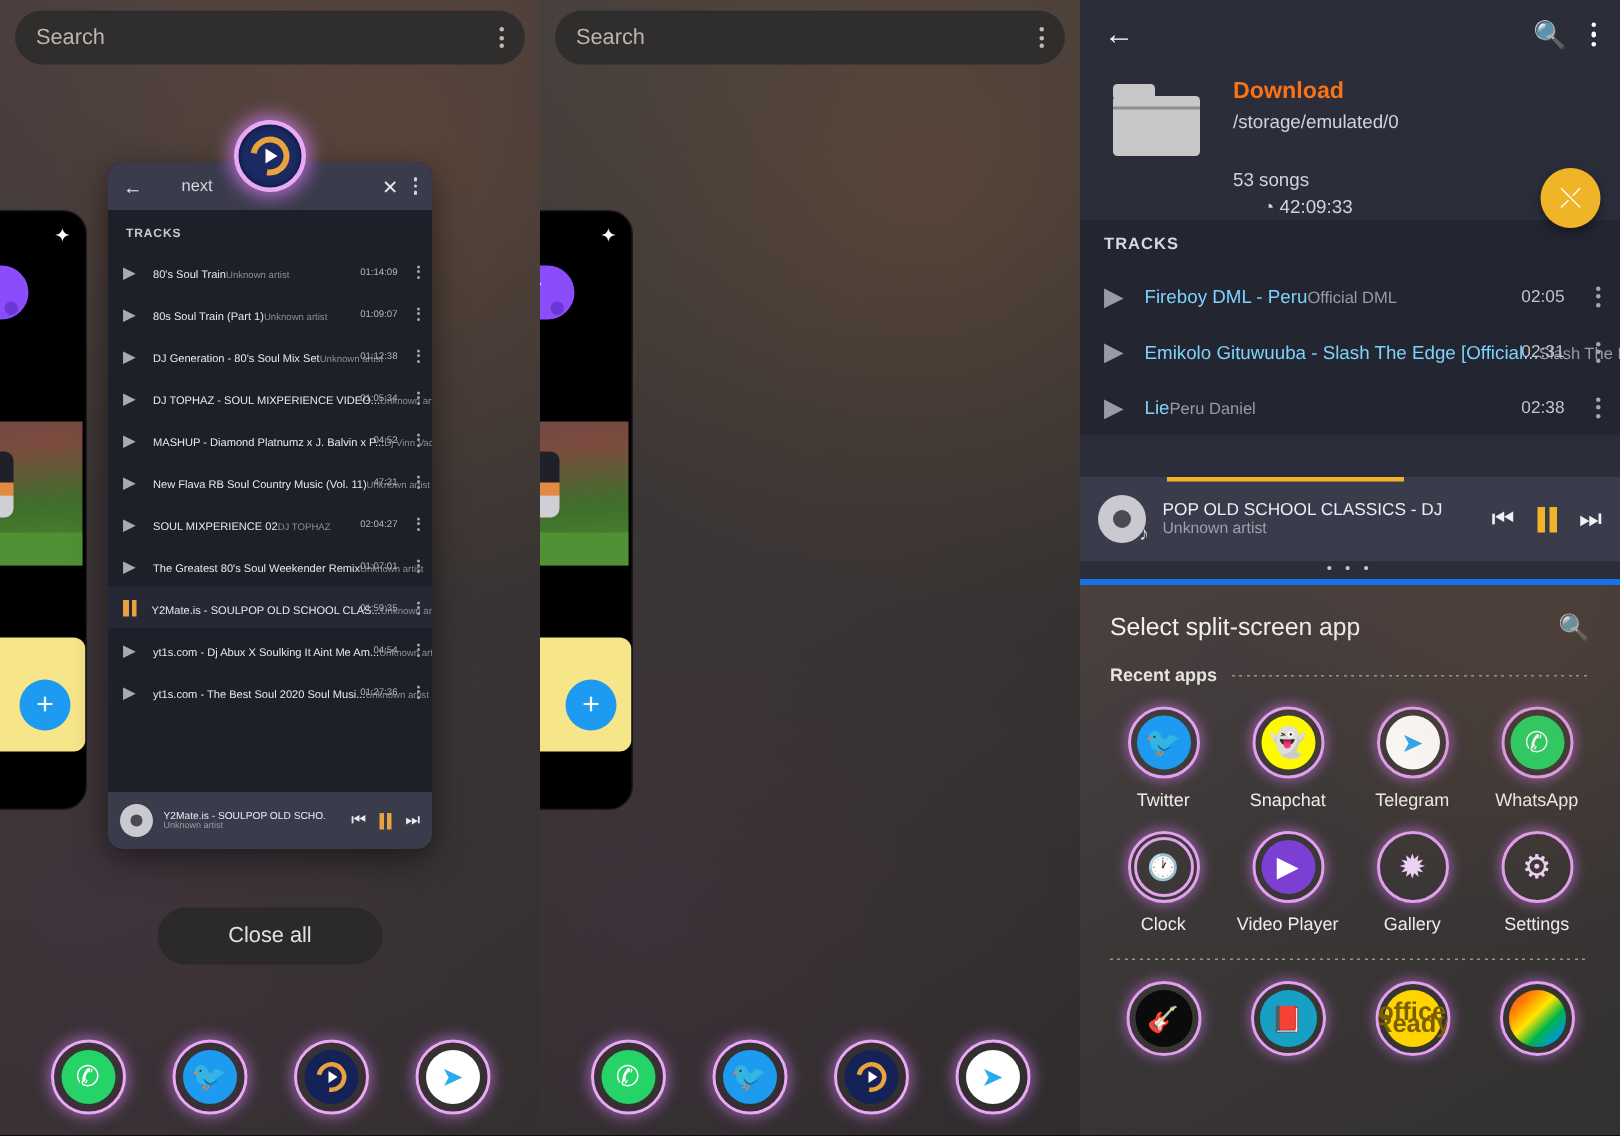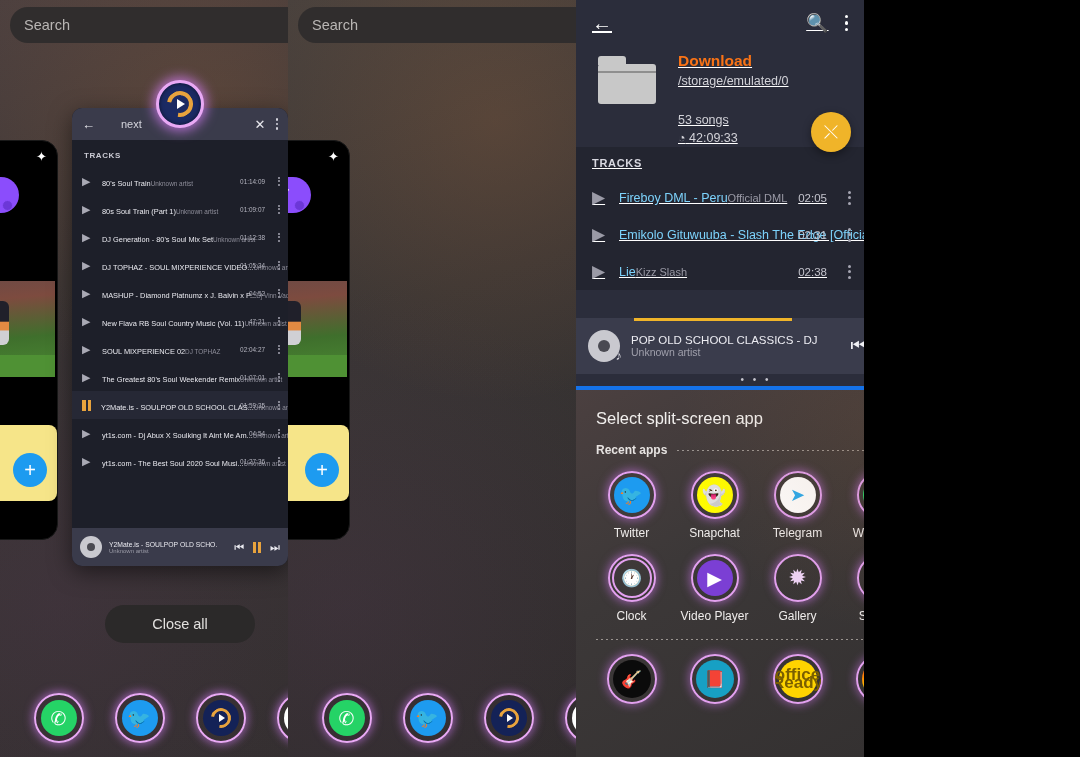"Search" .screen { text-decoration: underline -> none; width: 864px -> 1080px }
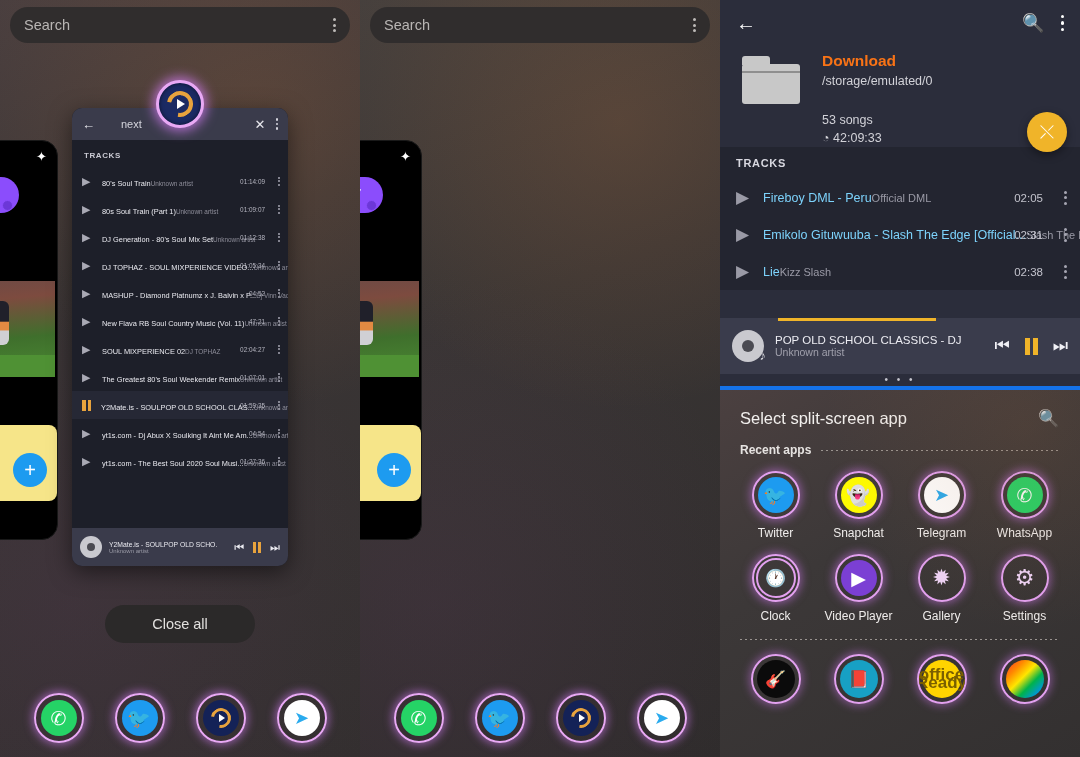"◔ 42:09:33" .r-meta .dur { margin-left: none -> 20px }
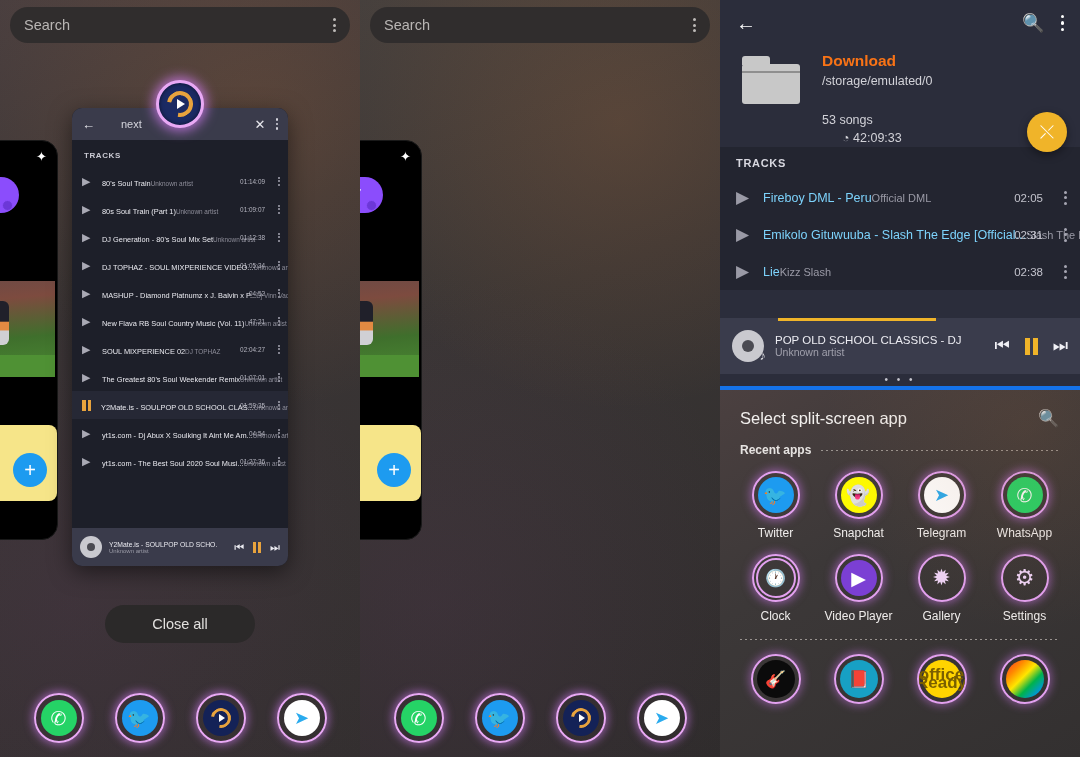"Kizz Slash" span.a { text: Kizz Slash -> Peru Daniel }
